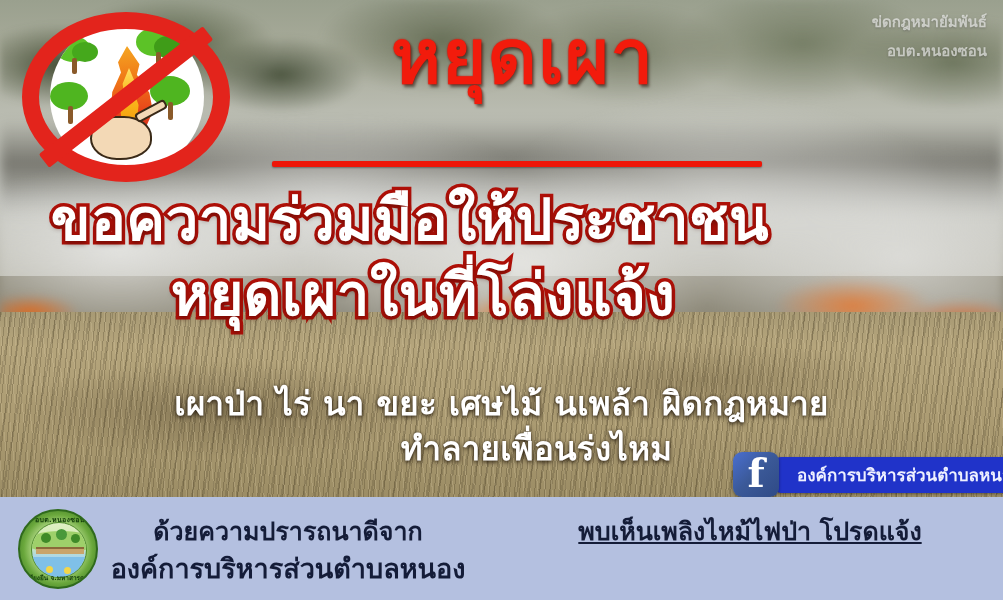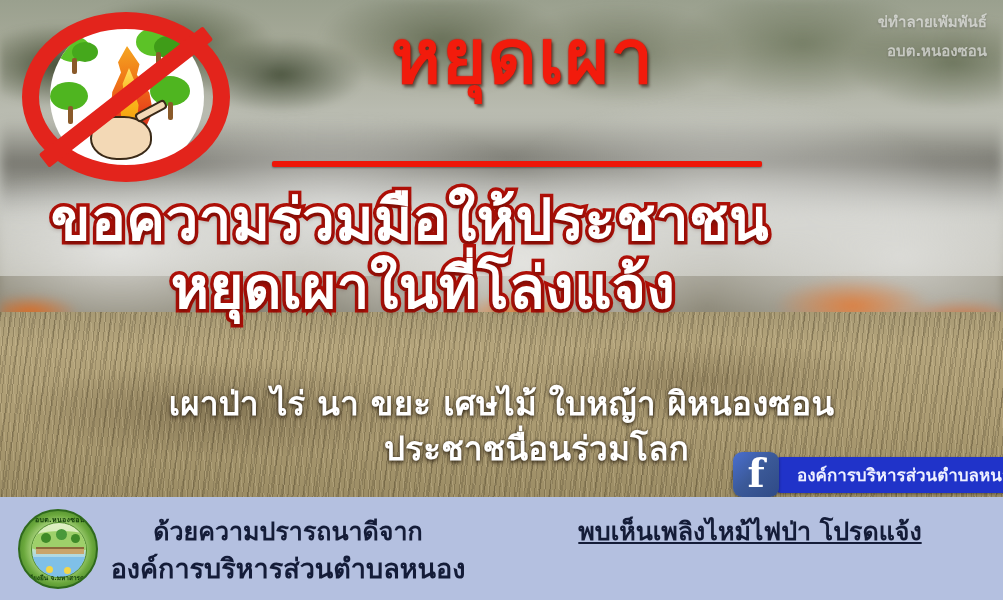"ข่ทำลายเพัมพันธ์" div { text: ข่ทำลายเพัมพันธ์ -> ข่ดกฎหมายัมพันธ์ }
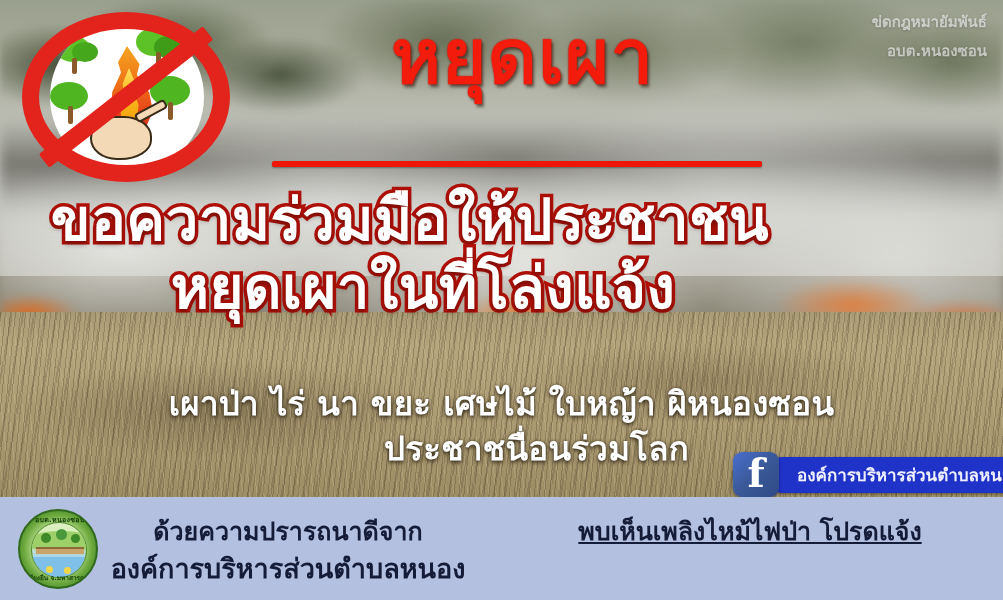"หยุดเผาในที่โล่งแจ้ง" .ol.l2 { margin-top: 0 -> 7px }
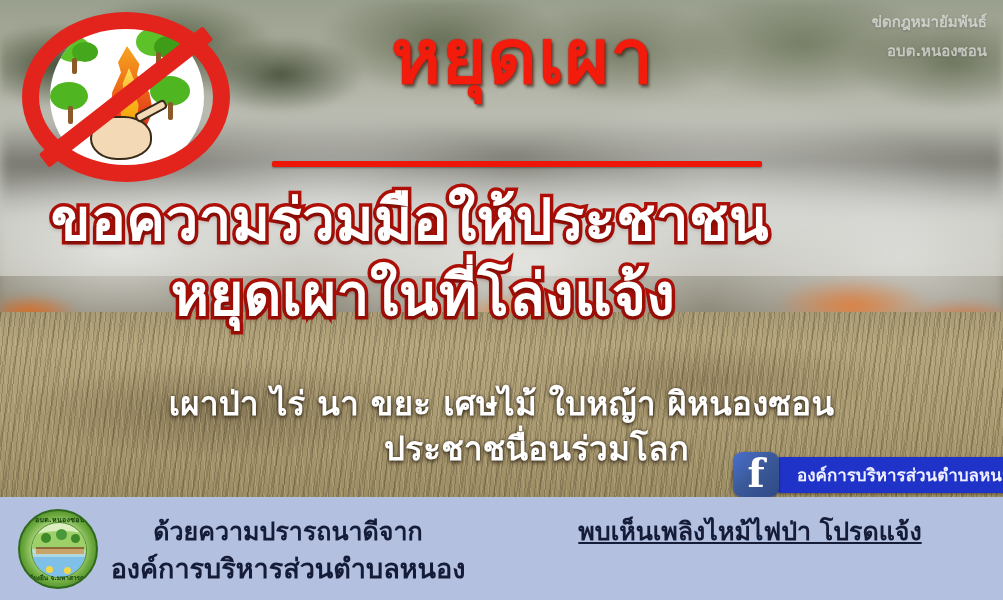"เผาป่า ไร่ นา ขยะ เศษไม้" span.sub { text: ใบหญ้า ผิหนองซอน -> นเพล้า ผิดกฎหมาย }
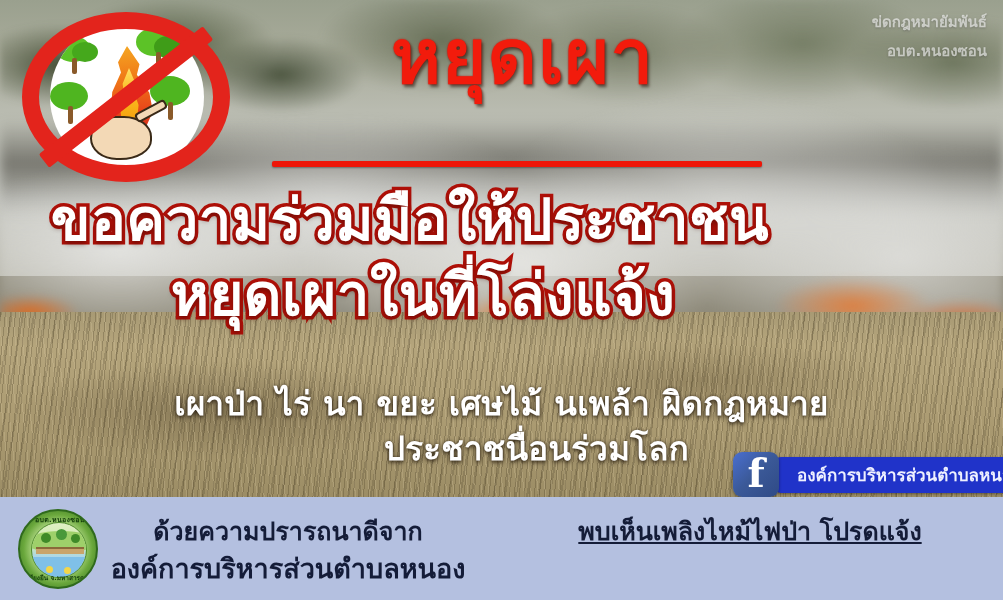"ประชาชนื่อนร่วมโลก" span.sub { text: ประชาชนื่อนร่วมโลก -> ทำลายเพื่อนร่งไหม }
